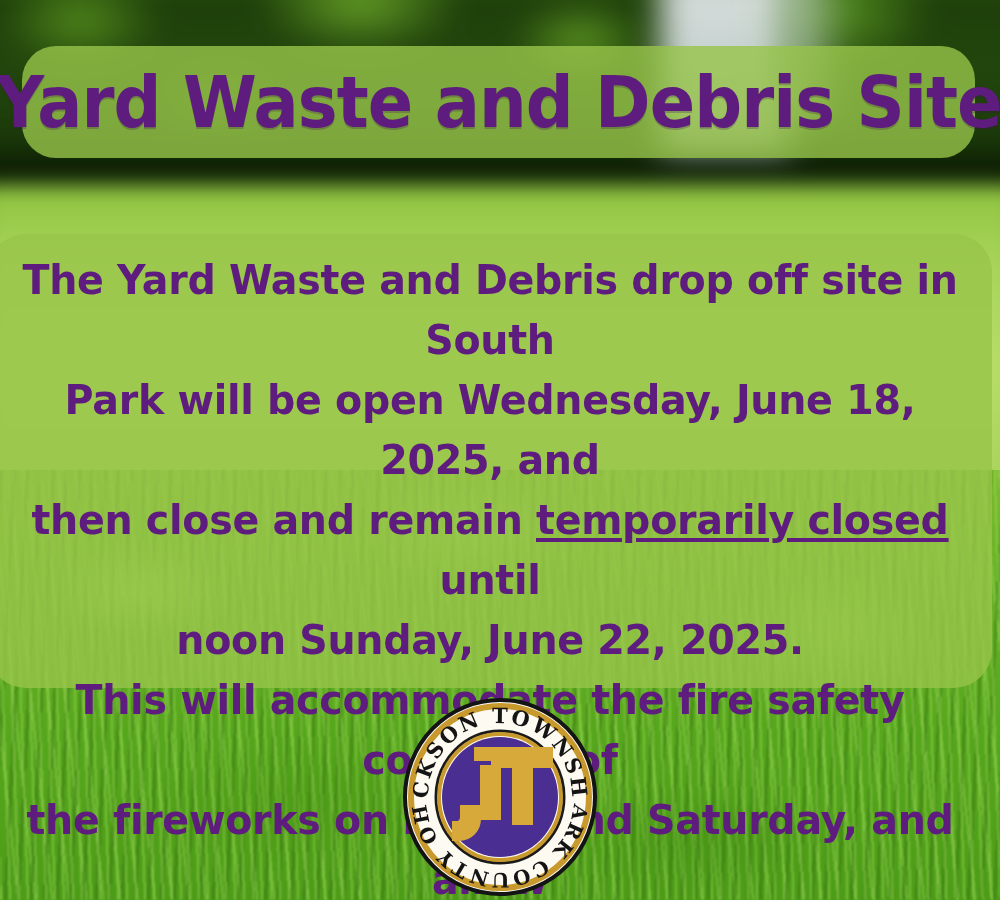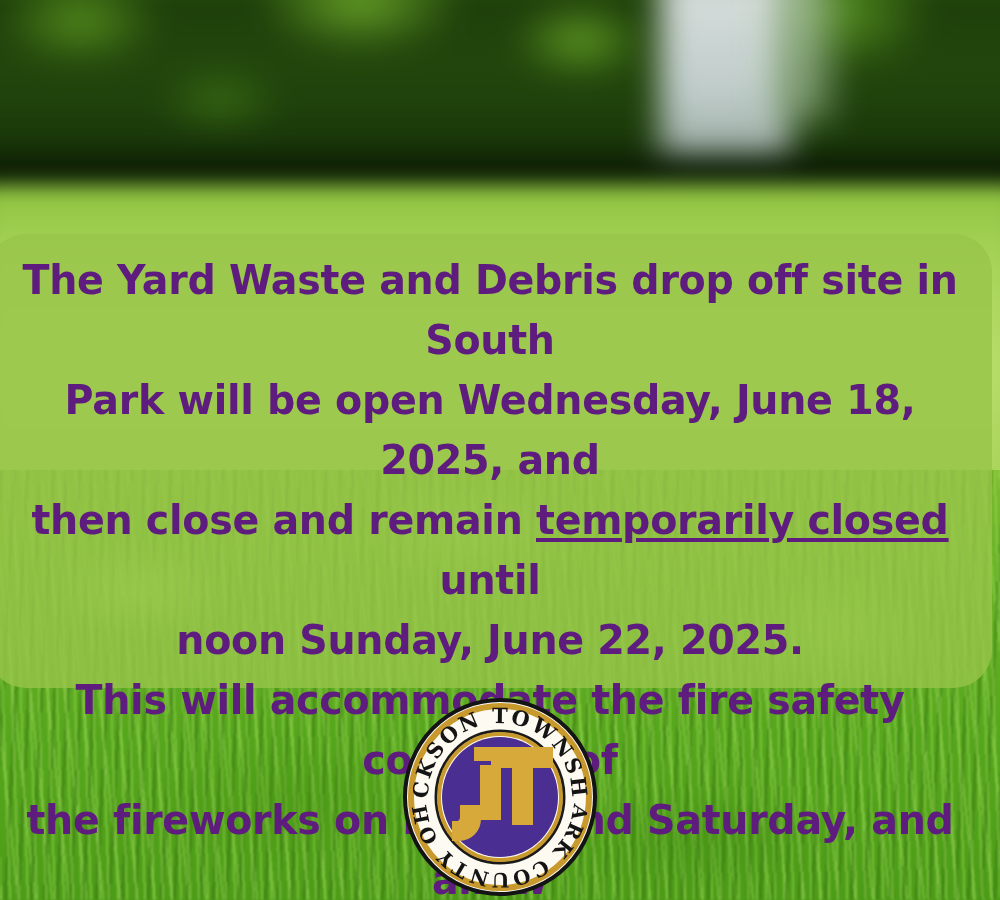"Yard Waste and Debris Site" div.panel { html: none -> <div> <h1>Yard Waste and Debris Site</h1> </div> }
